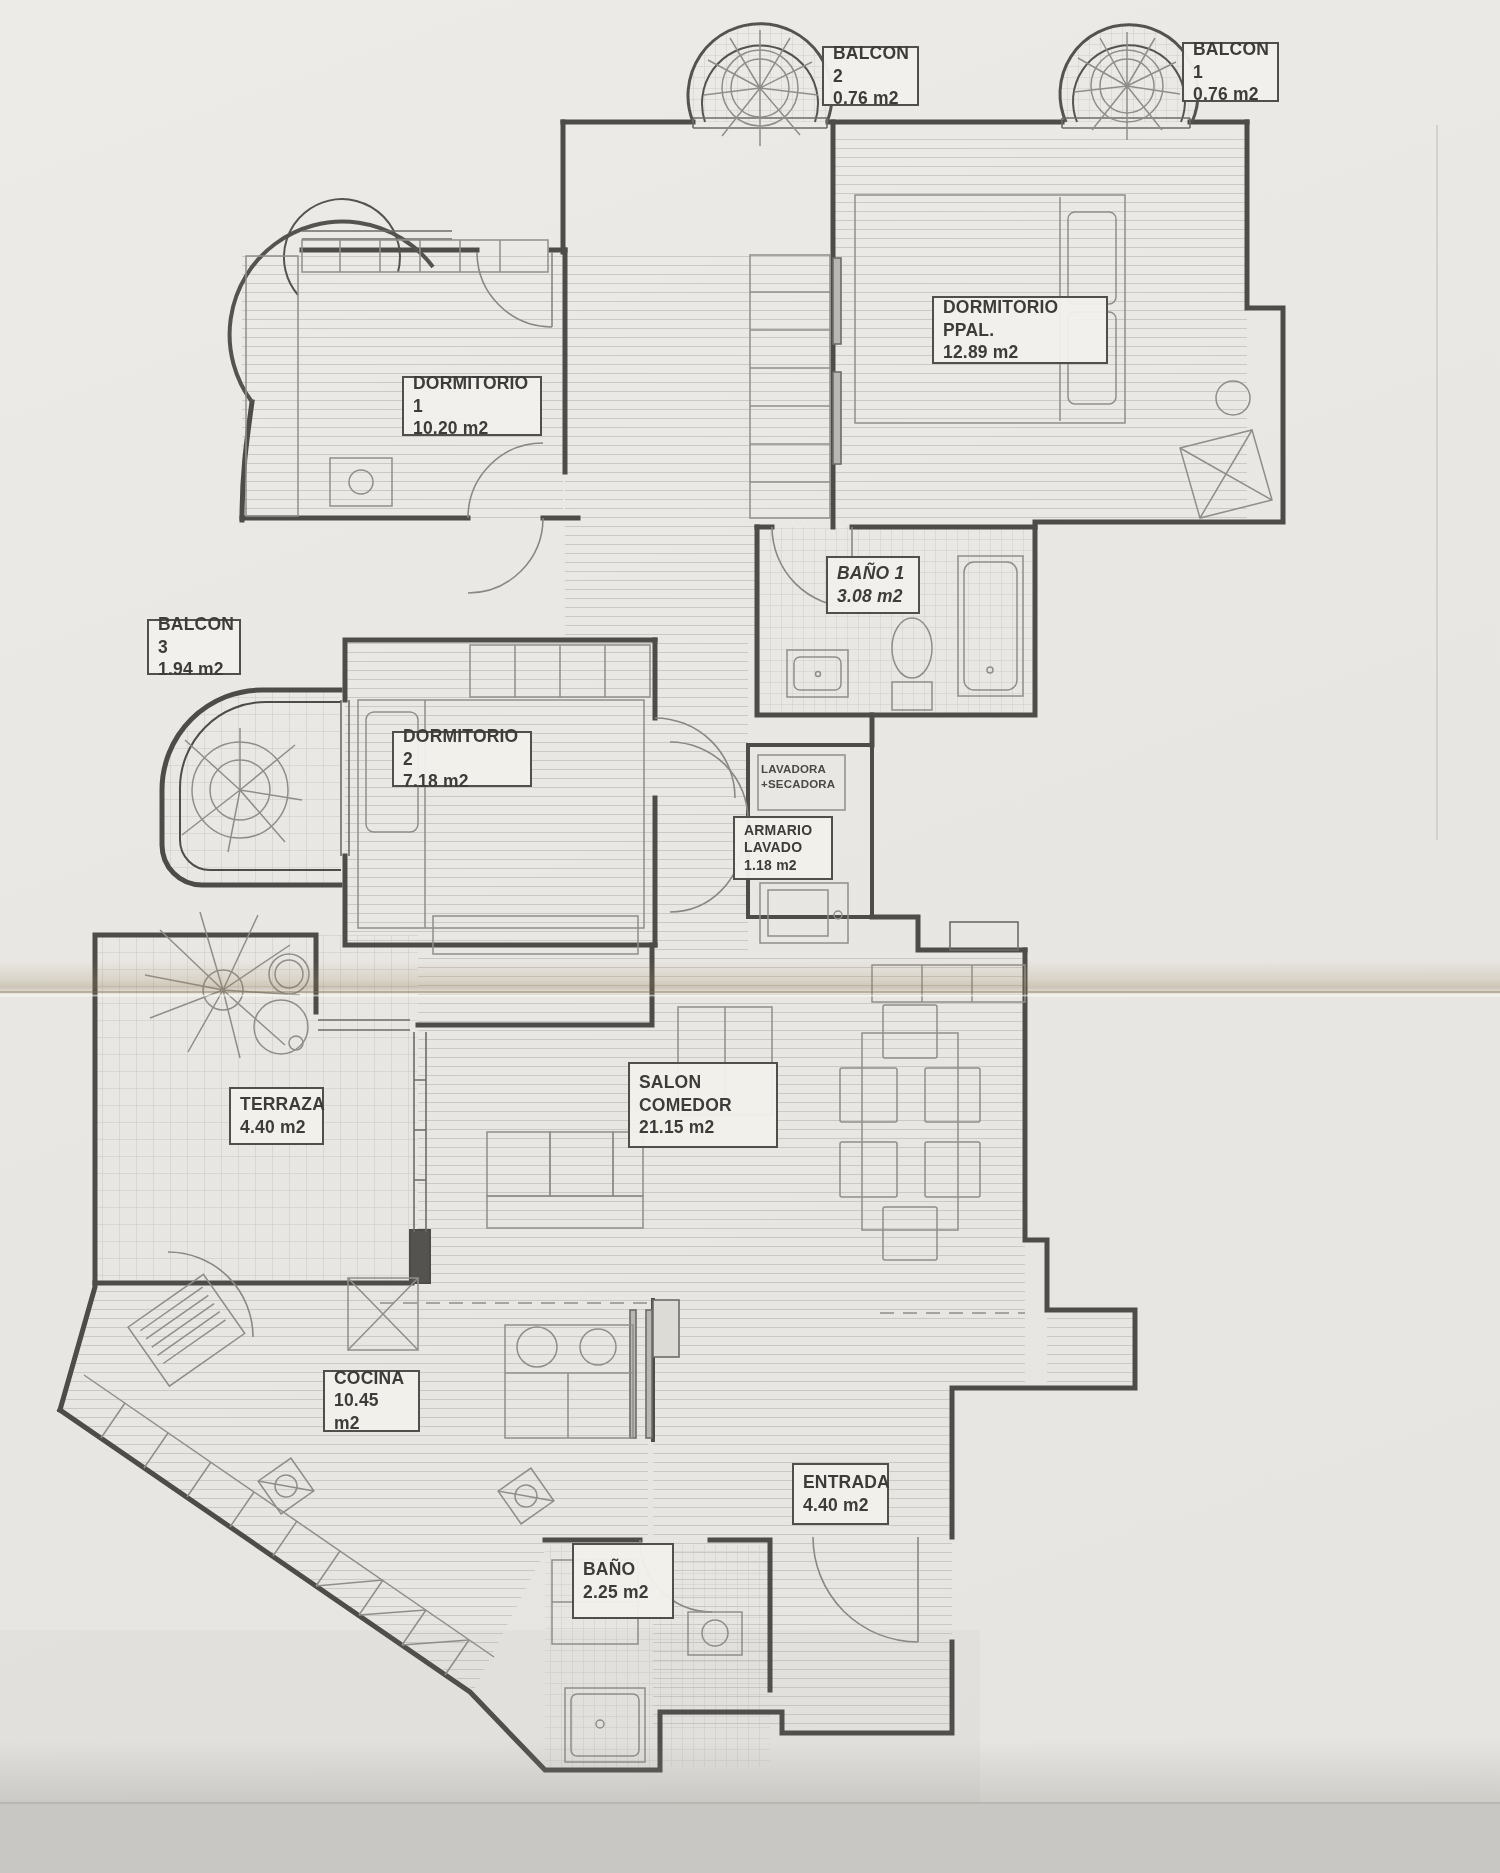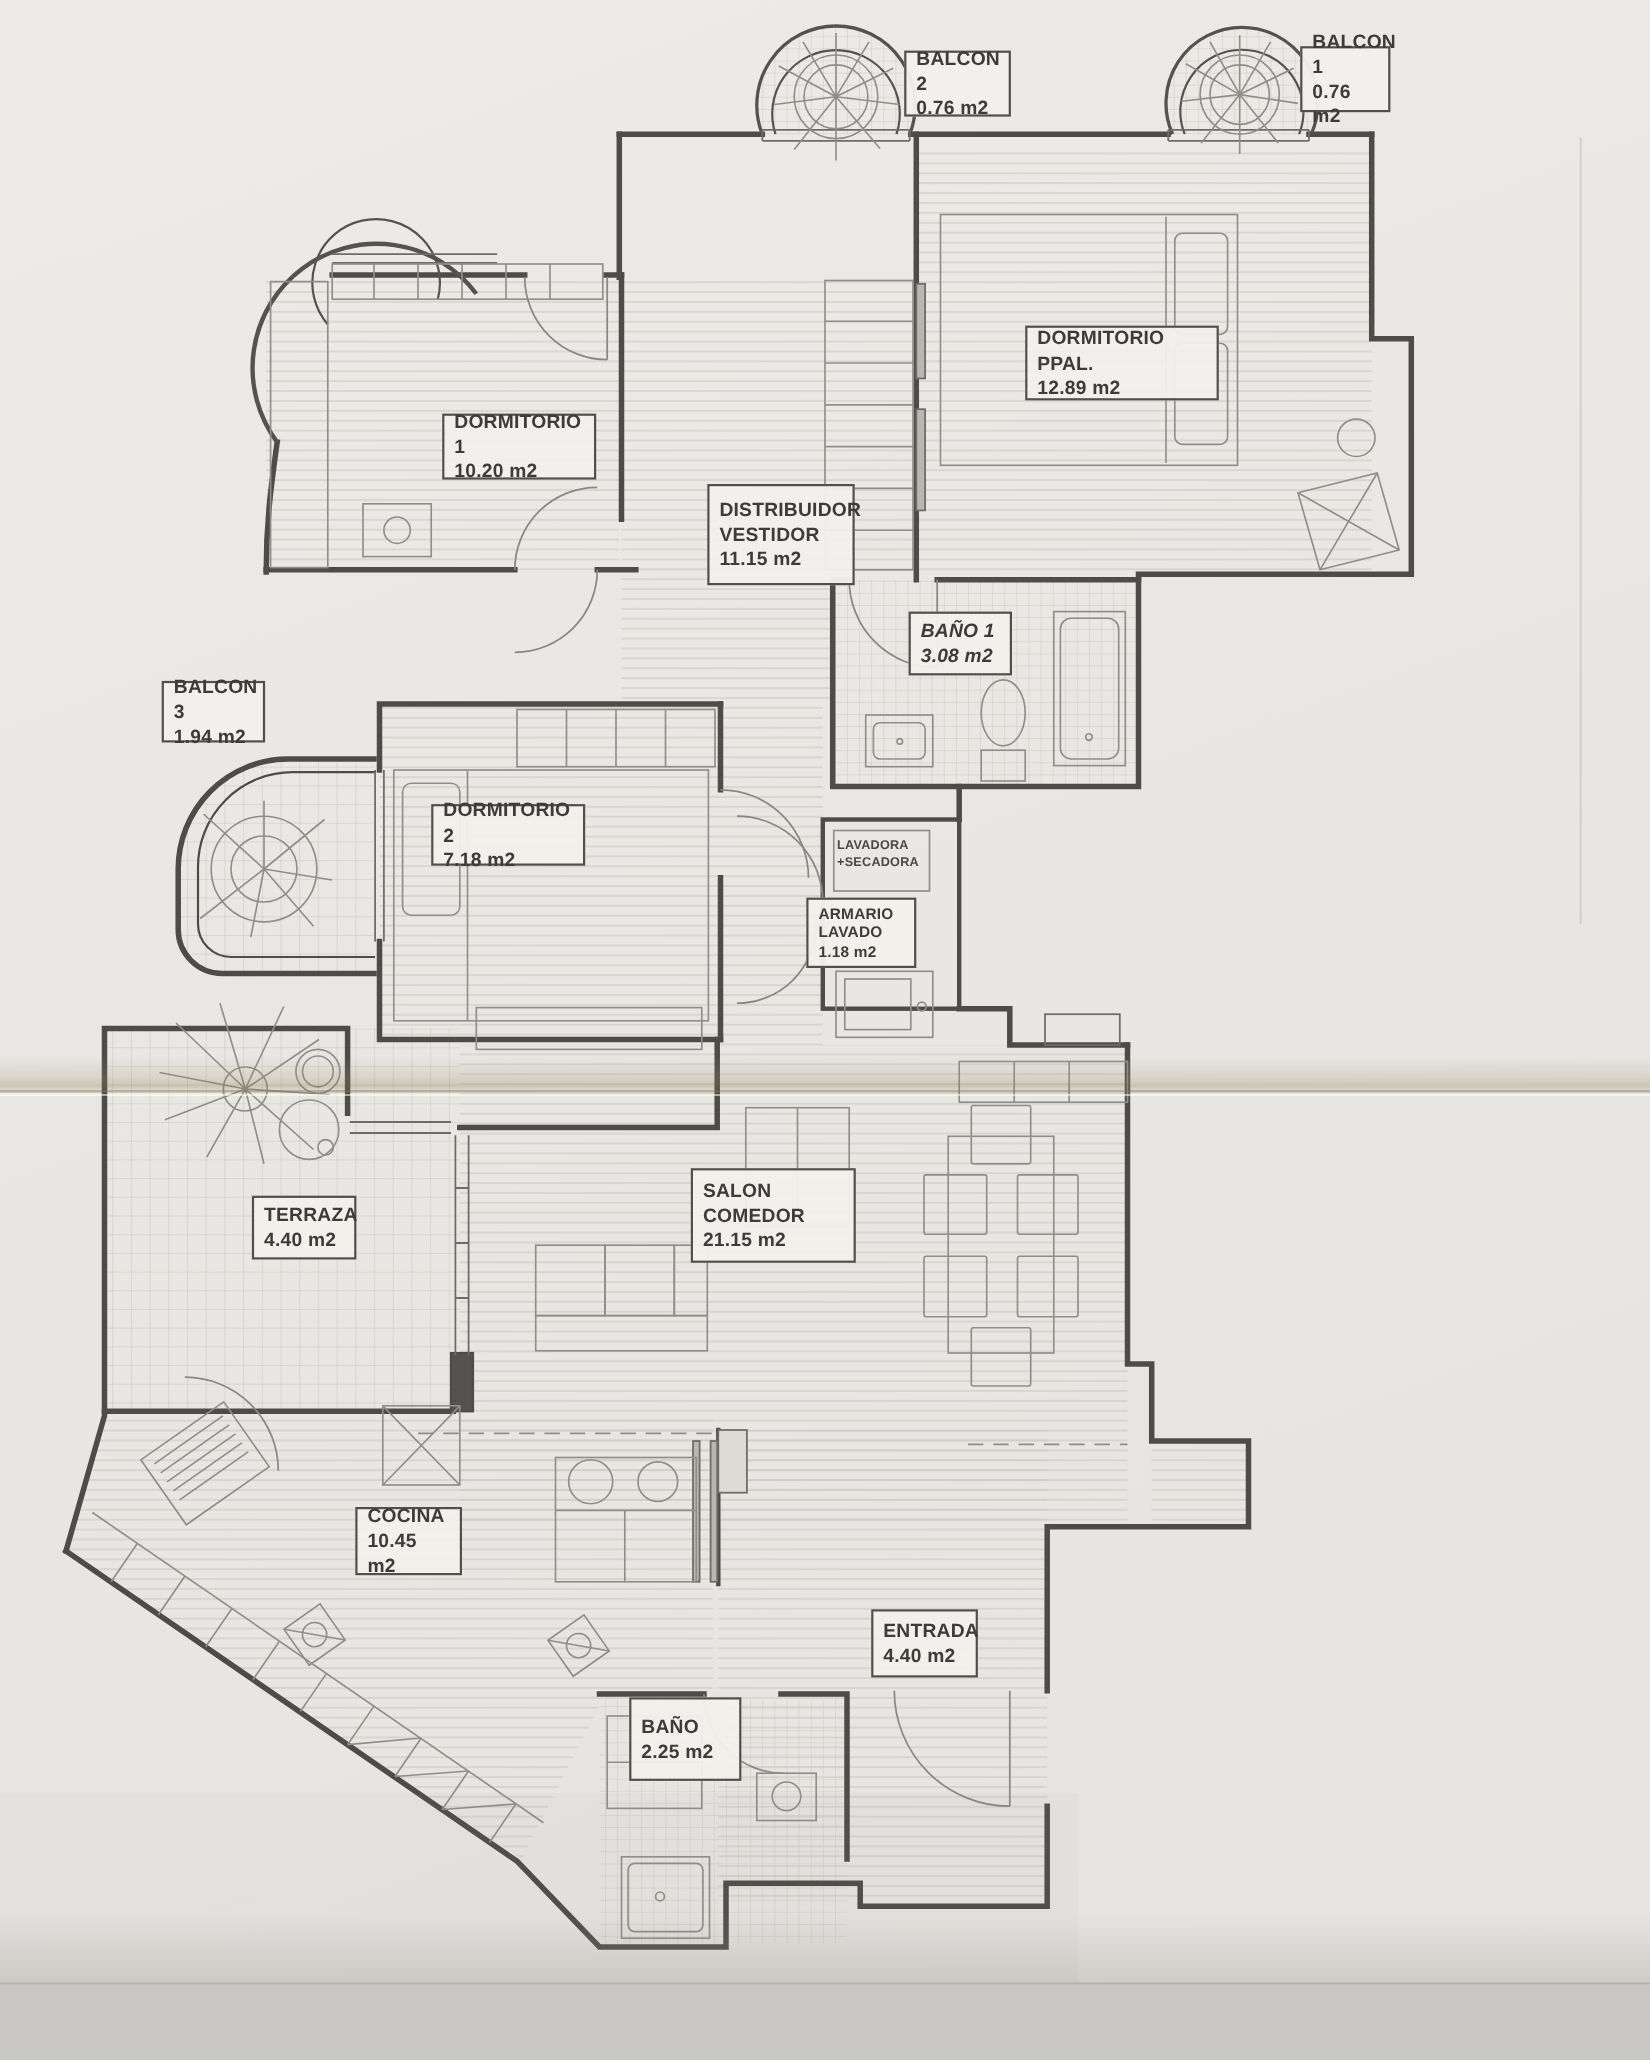"BALCON 1" div.room-label { width: 82px -> 97px }
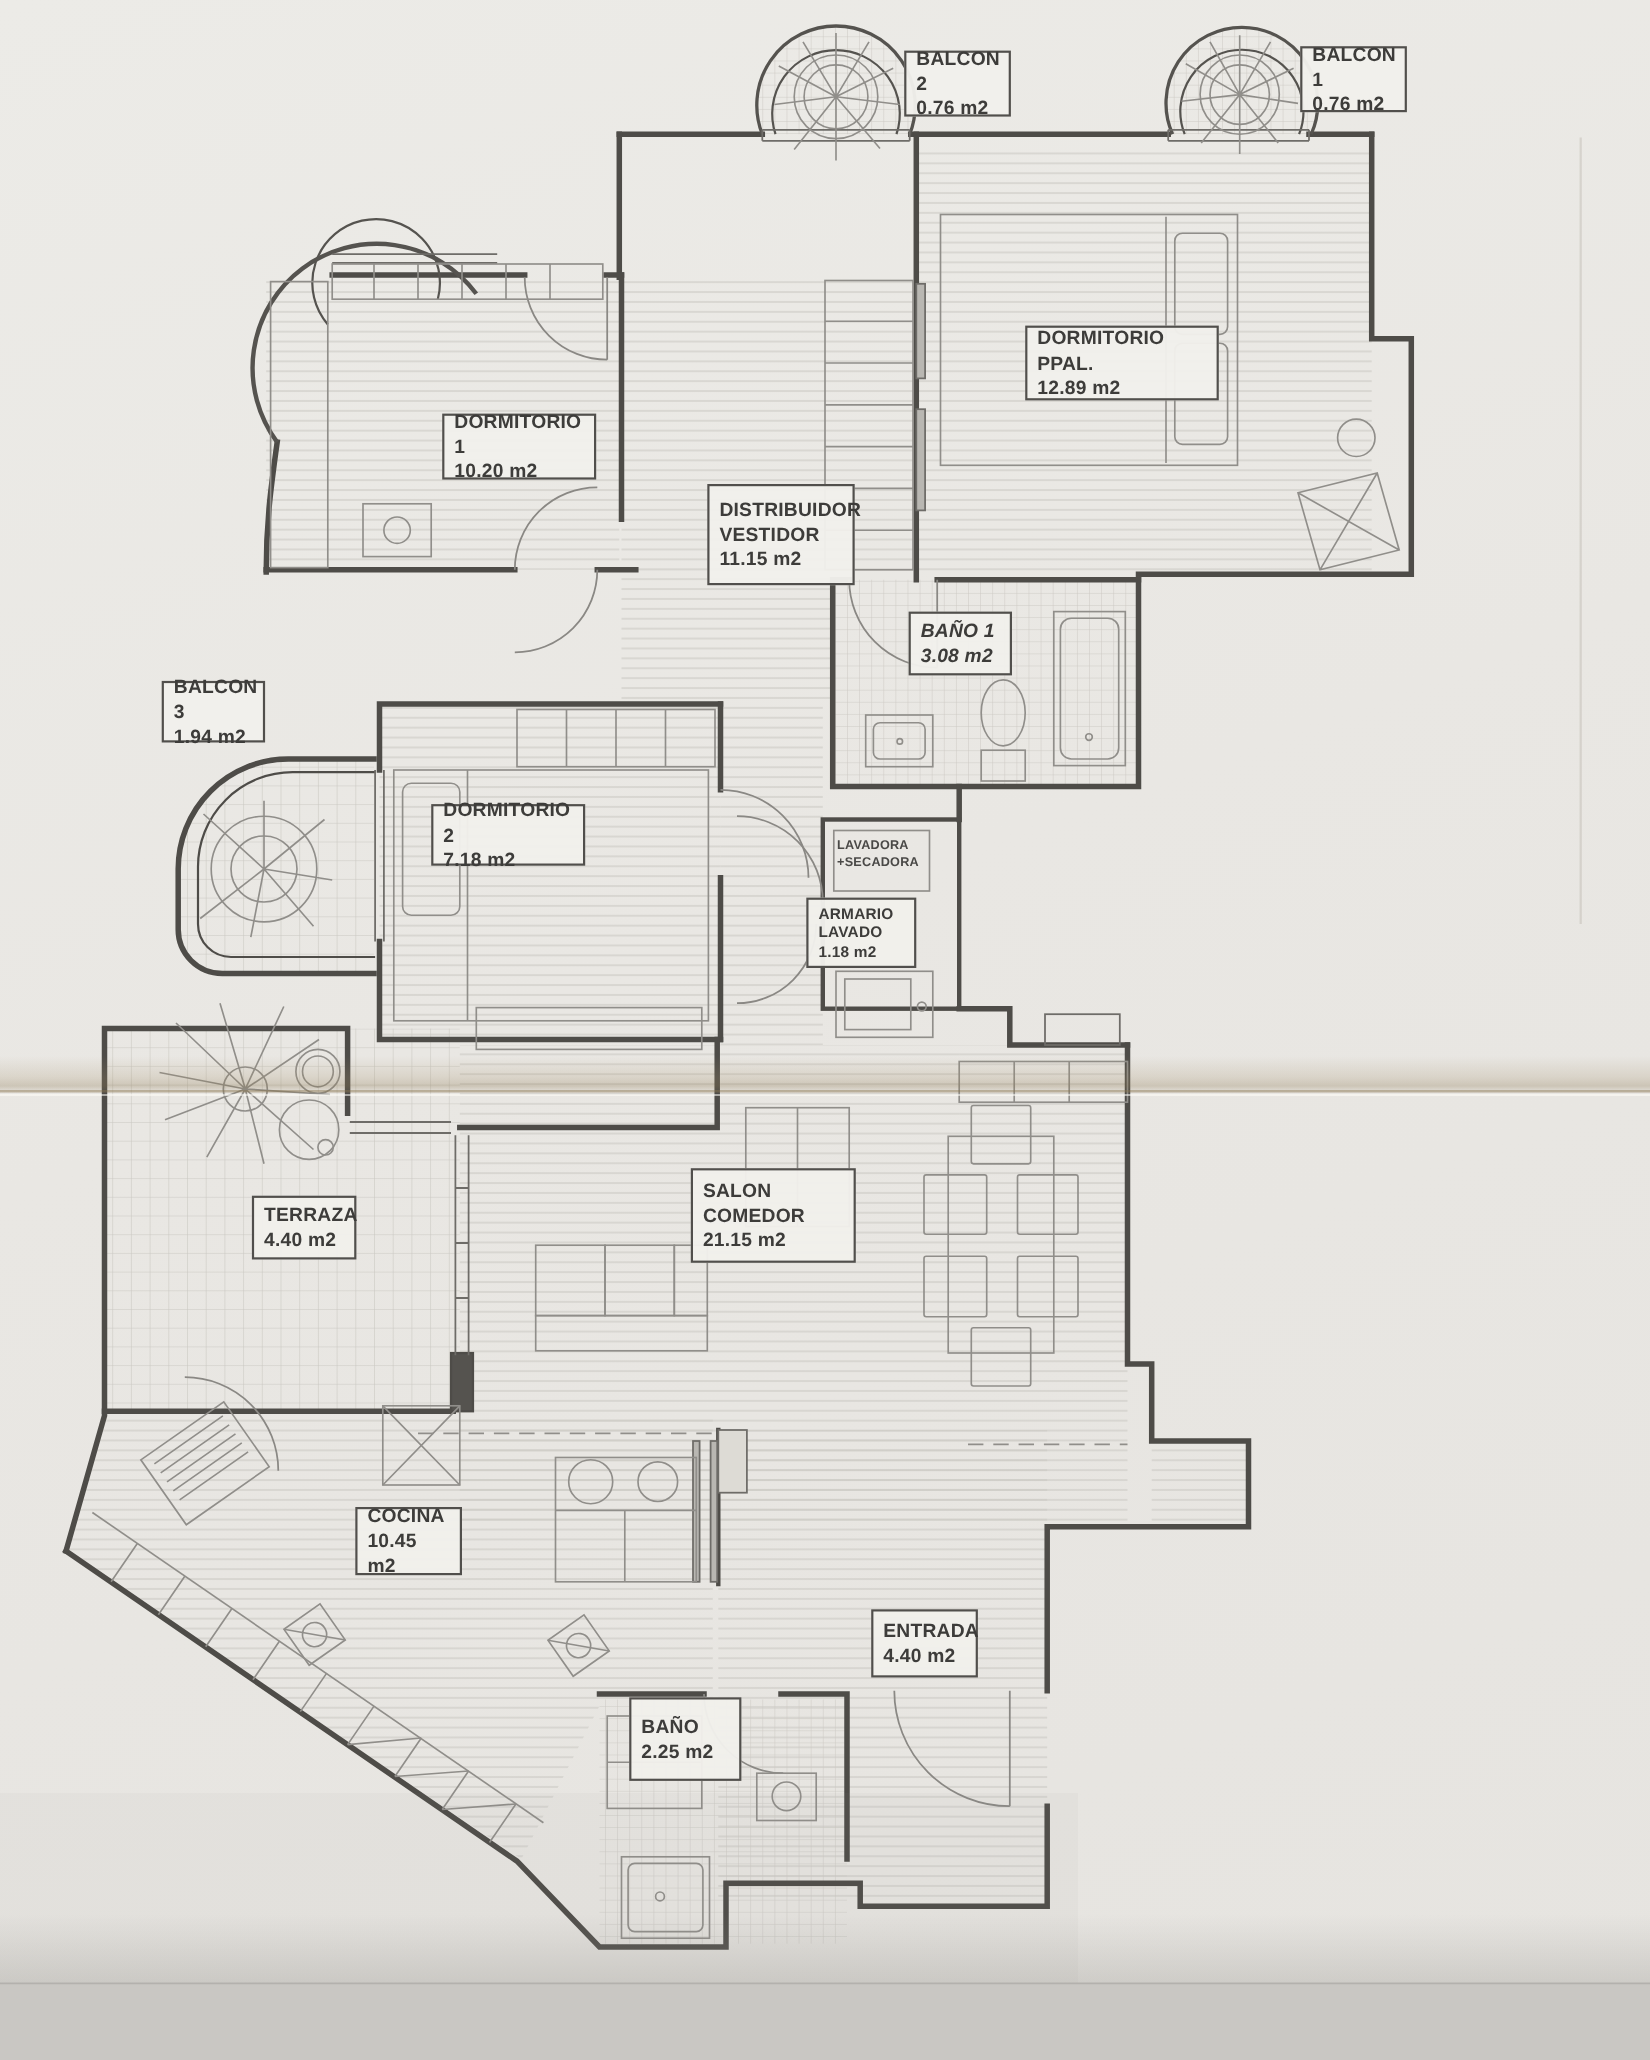"DISTRIBUIDOR" div.room-label { html: <div> <div>DISTRIBUIDOR VESTIDOR</div> <div>11.15 m2</div> </div> -> none }
